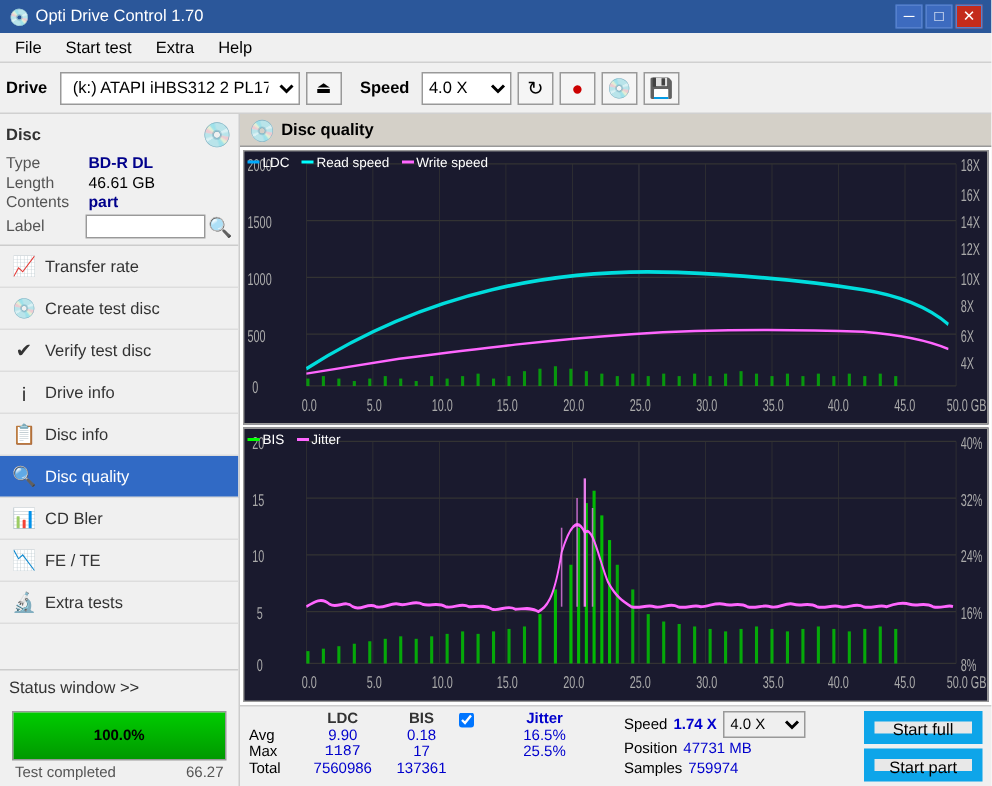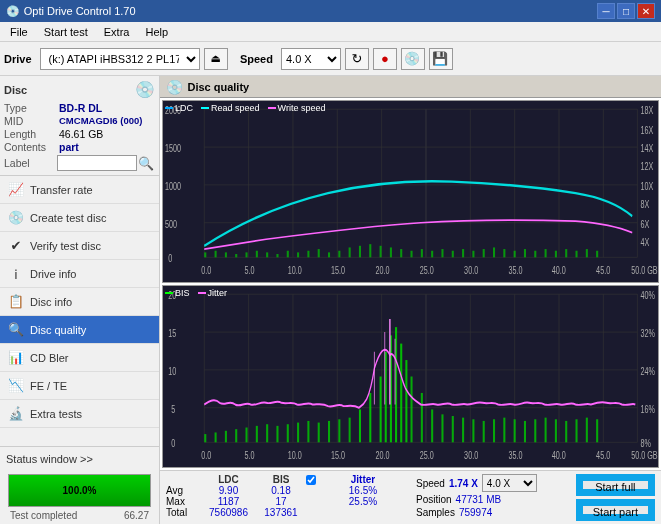"MID" div.disc-row { html: <div> <span>MID</span> <span>CMCMAGDI6 (000)</span> </div> -> none }
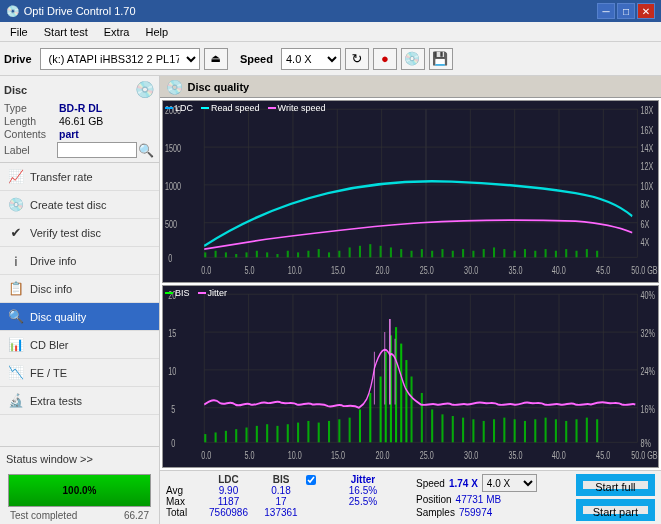"1187" span { font-family: none -> Liberation Mono, monospace }
